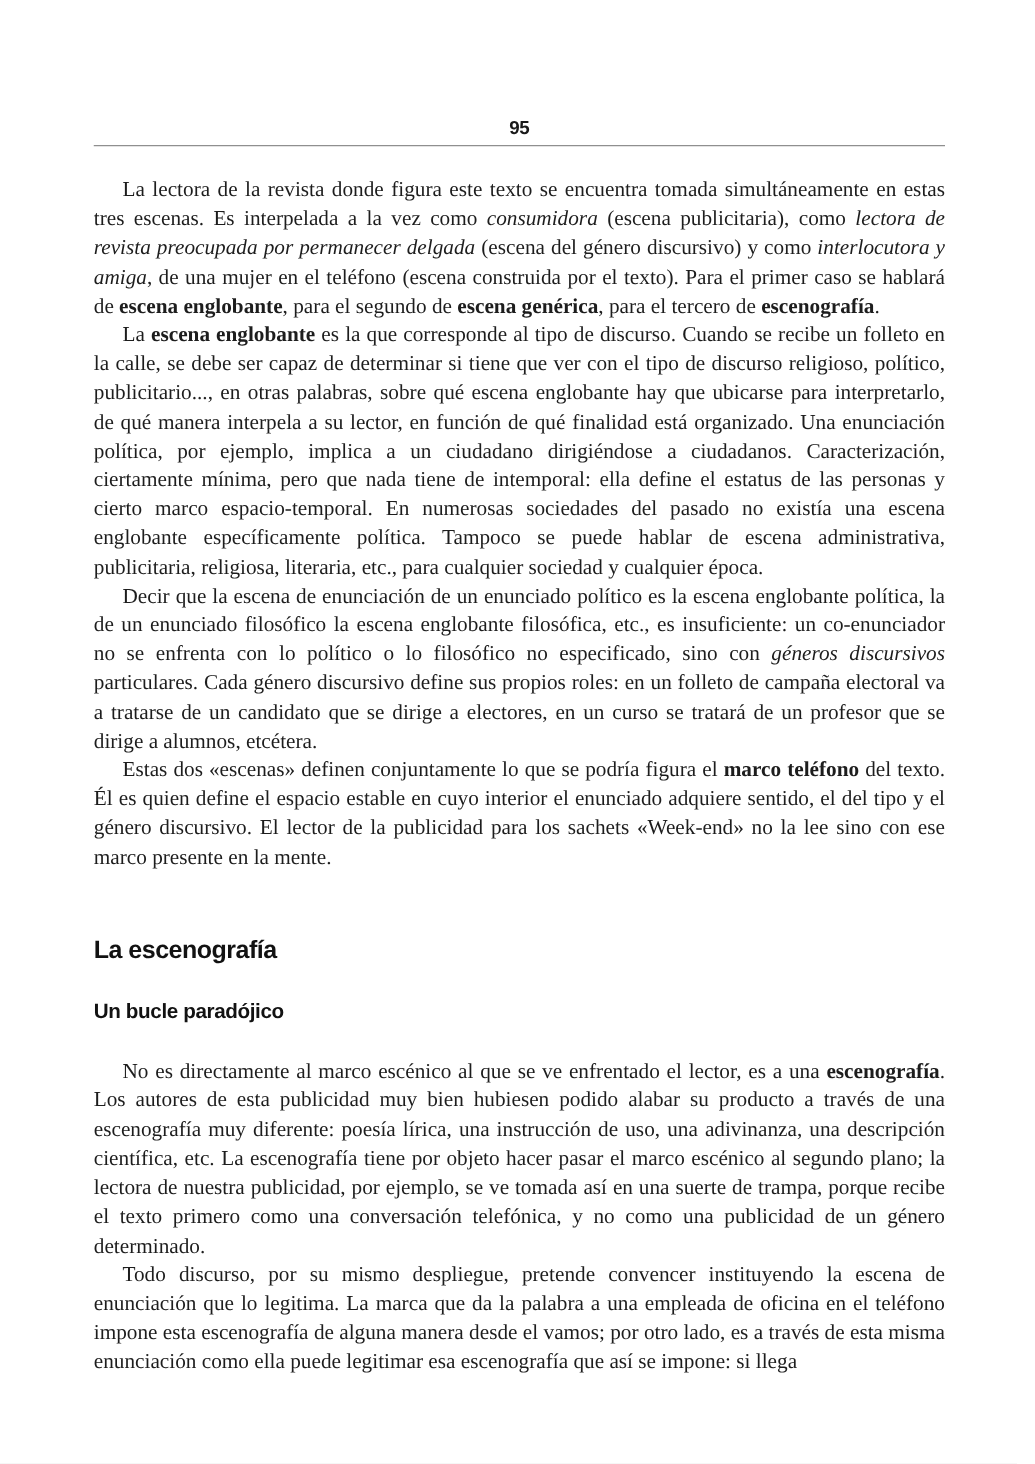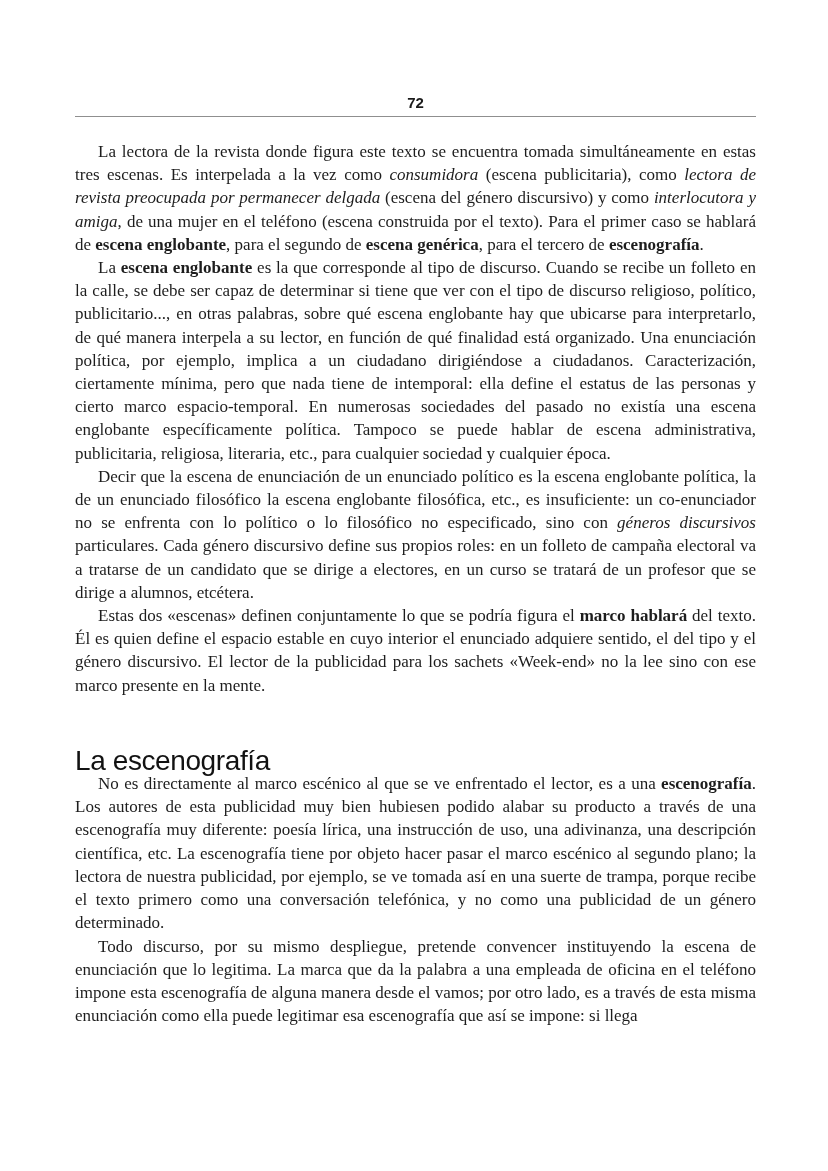"72" div.page-number { text: 72 -> 95 }
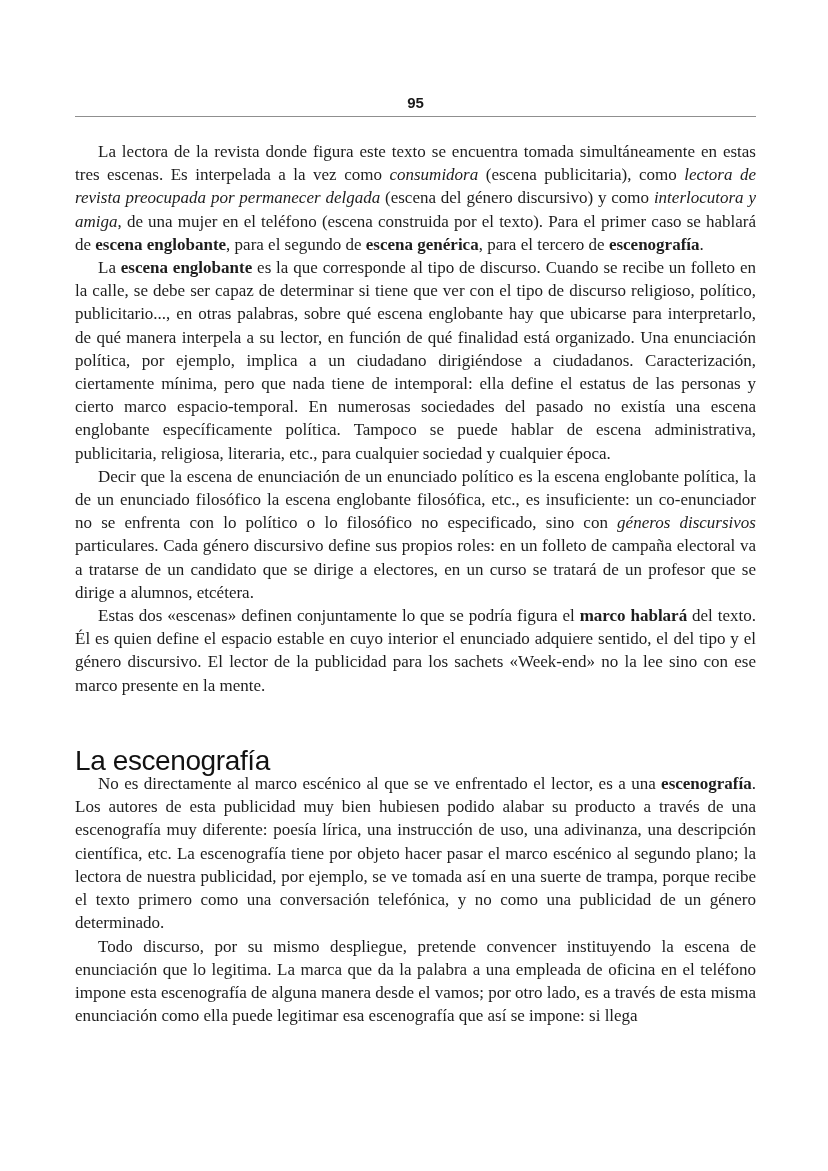"marco hablará" strong { text: hablará -> teléfono }
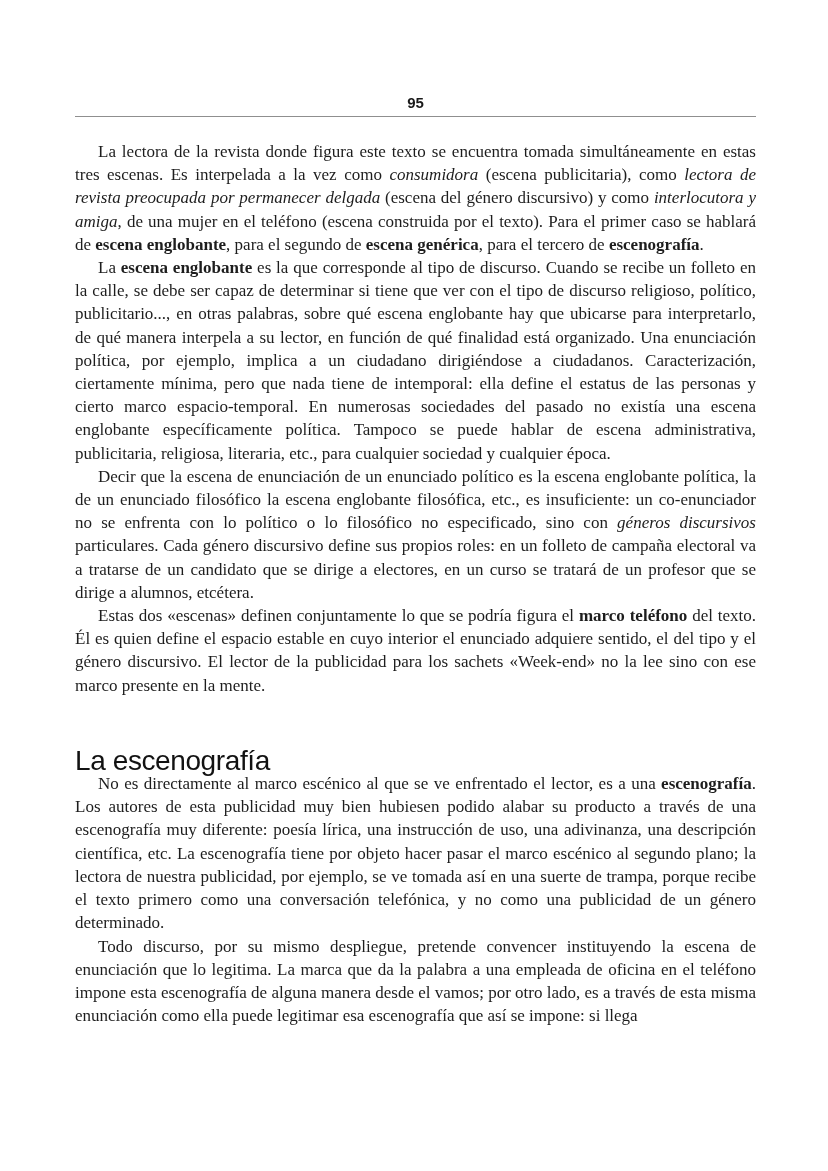"La escenografía" .block-h1 { font-size: 28px -> 20px; font-weight: 400 -> 700 }
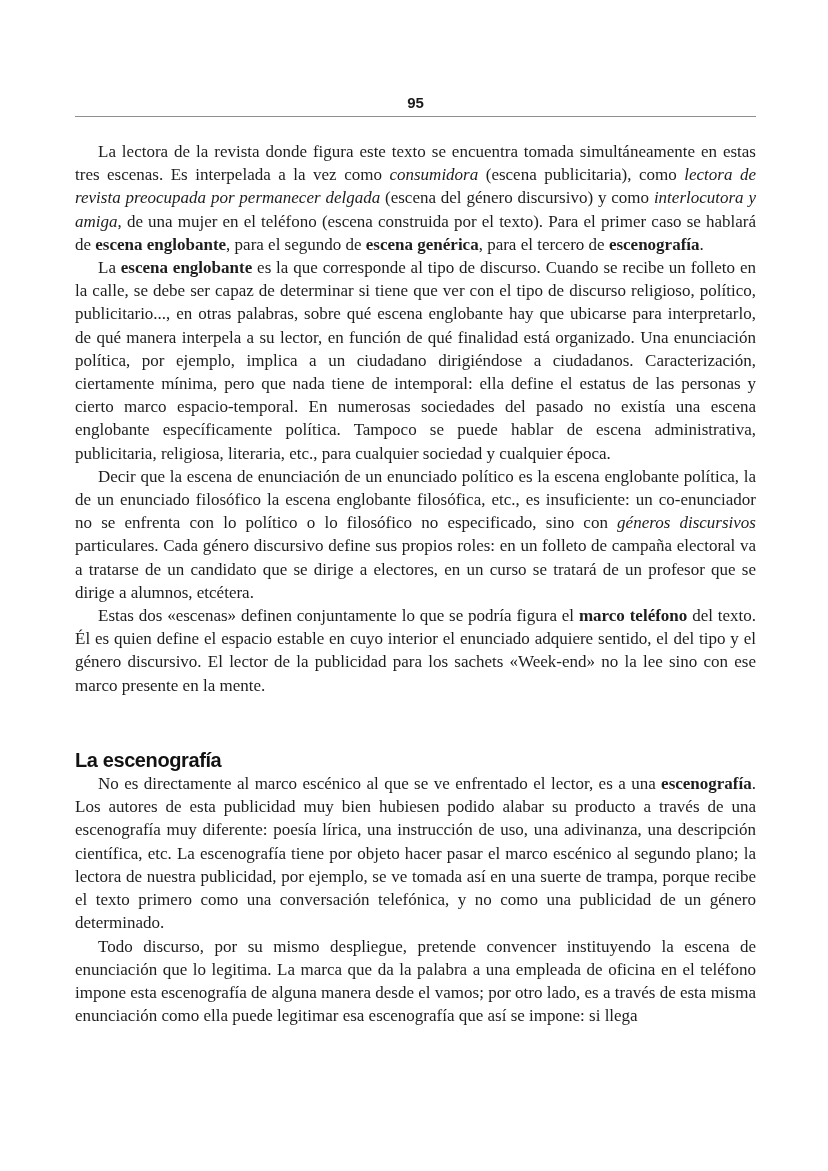"Un bucle paradójico" h3.block-h2 { html: none -> <h3><span>Un bucle paradójico</span></h3> }
